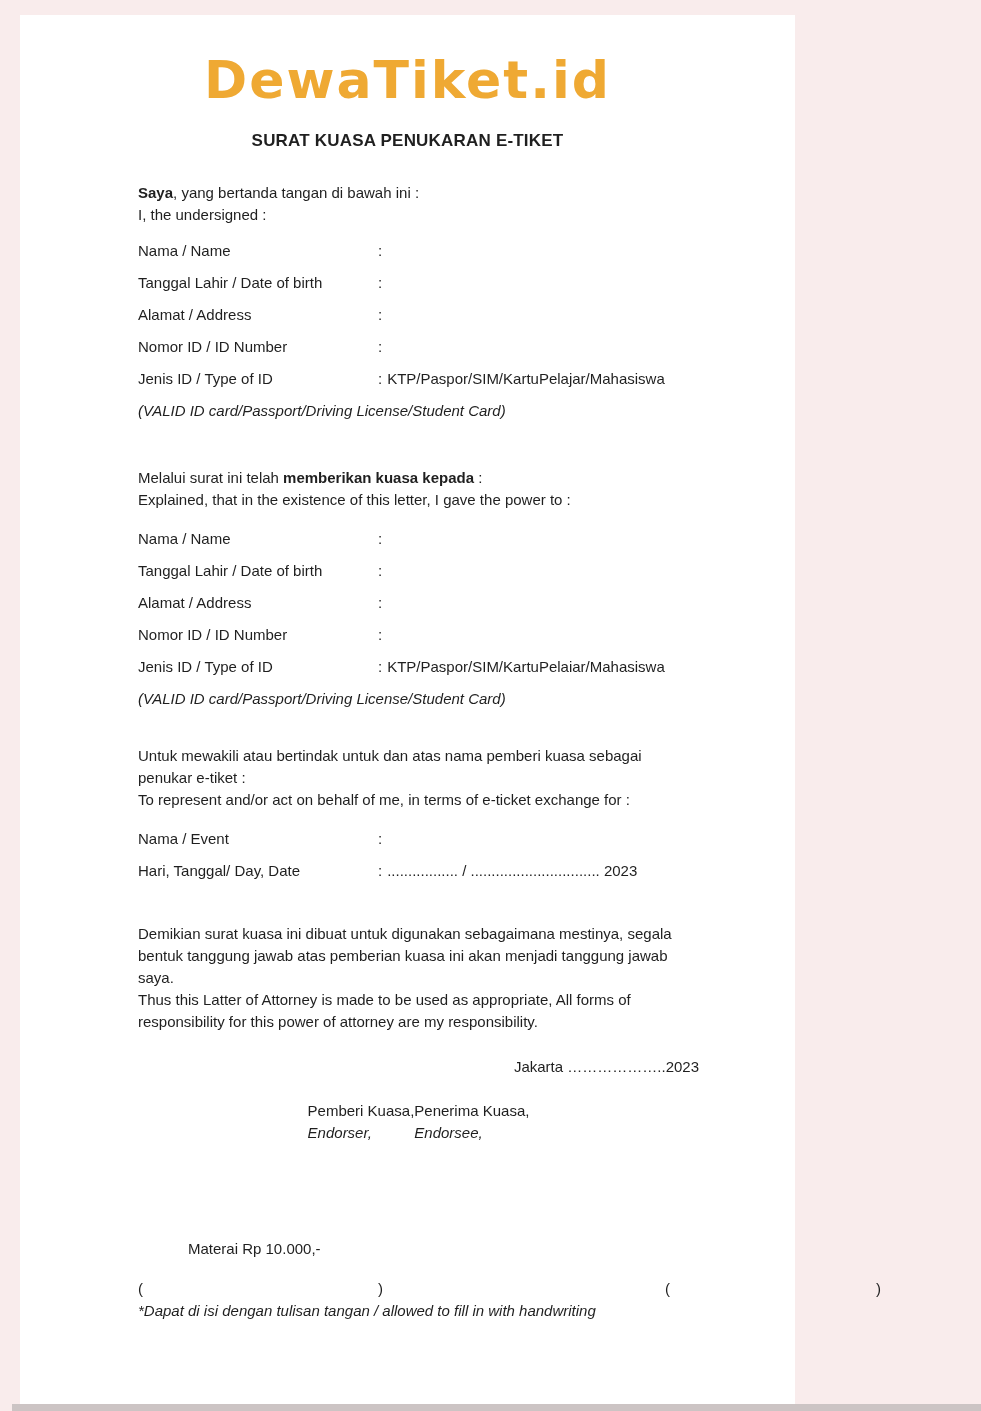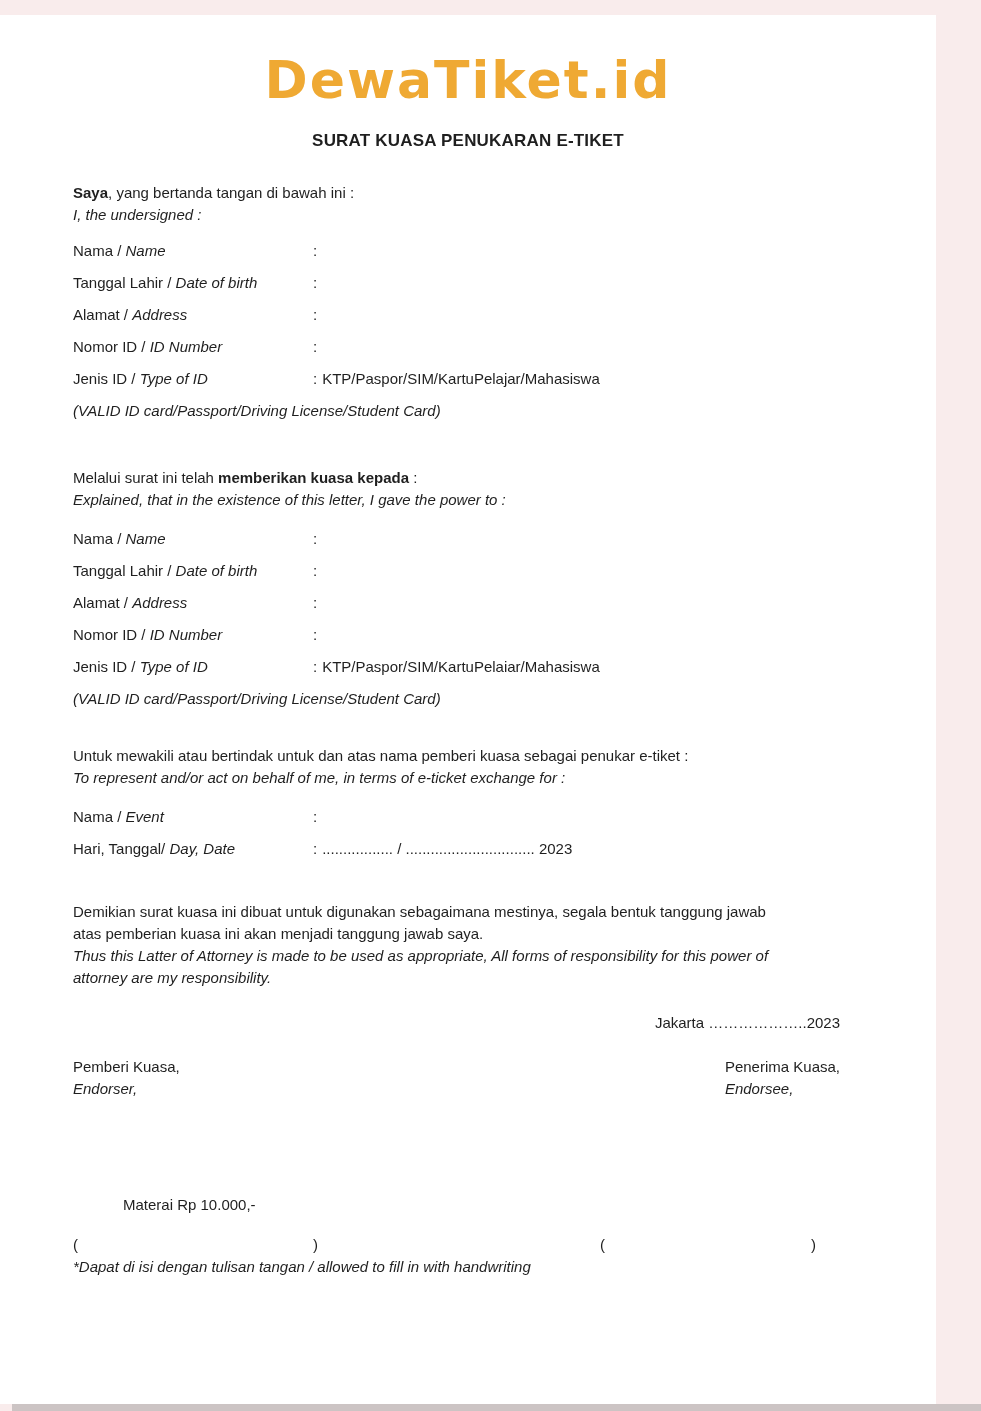"DewaTiket.id" .page { left: 0 -> 20px; width: 936px -> 775px }
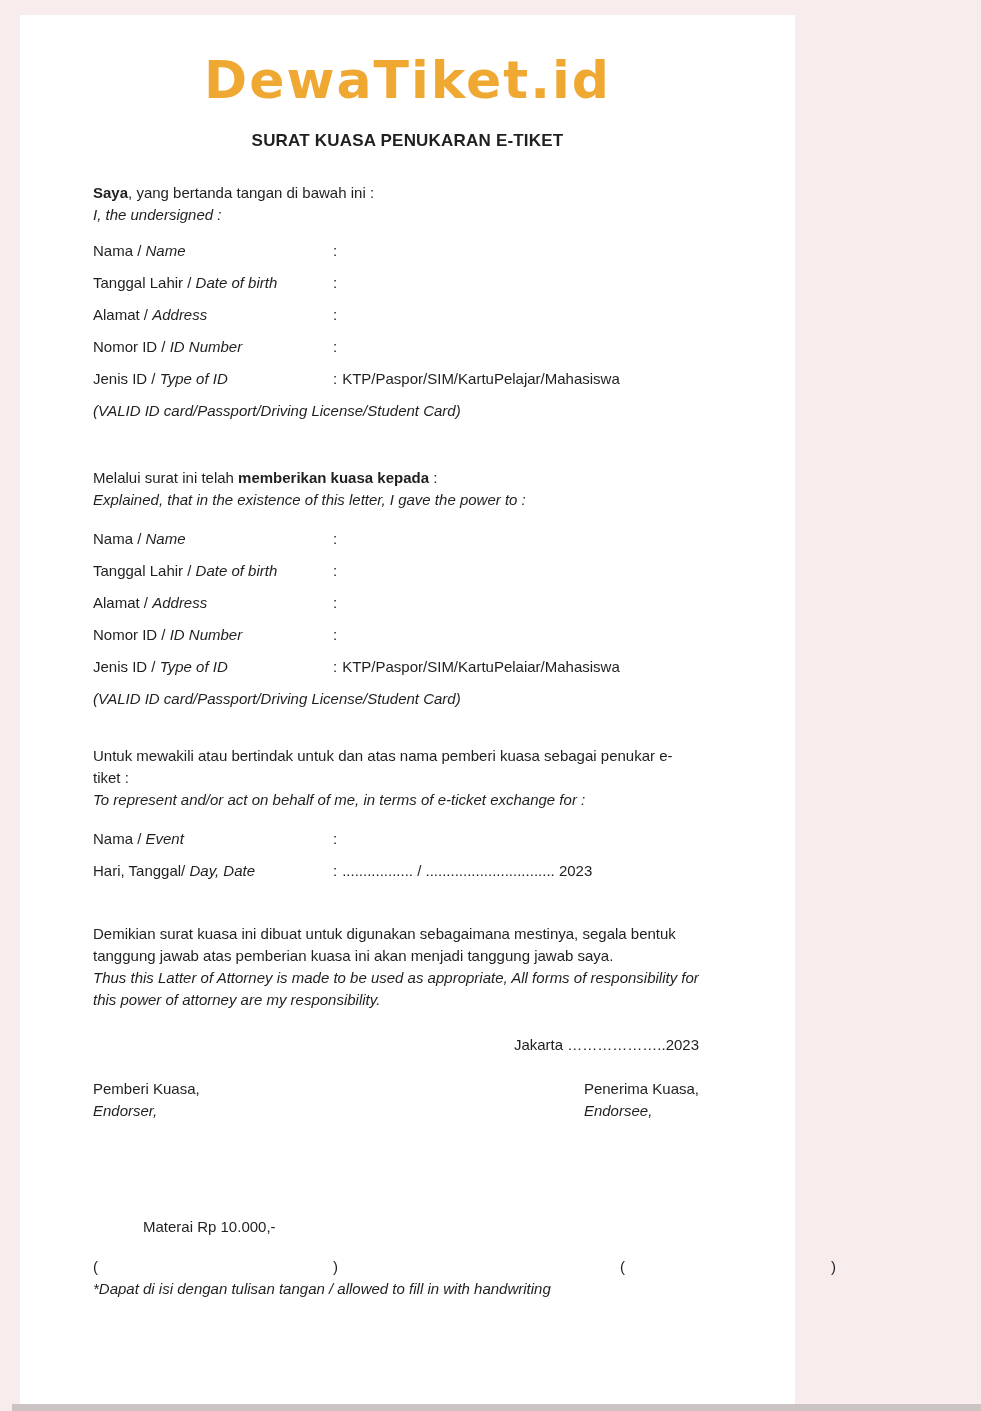"Saya, yang bertanda tangan di" .content { padding: 0 96px 0 73px -> 0 96px 0 118px }
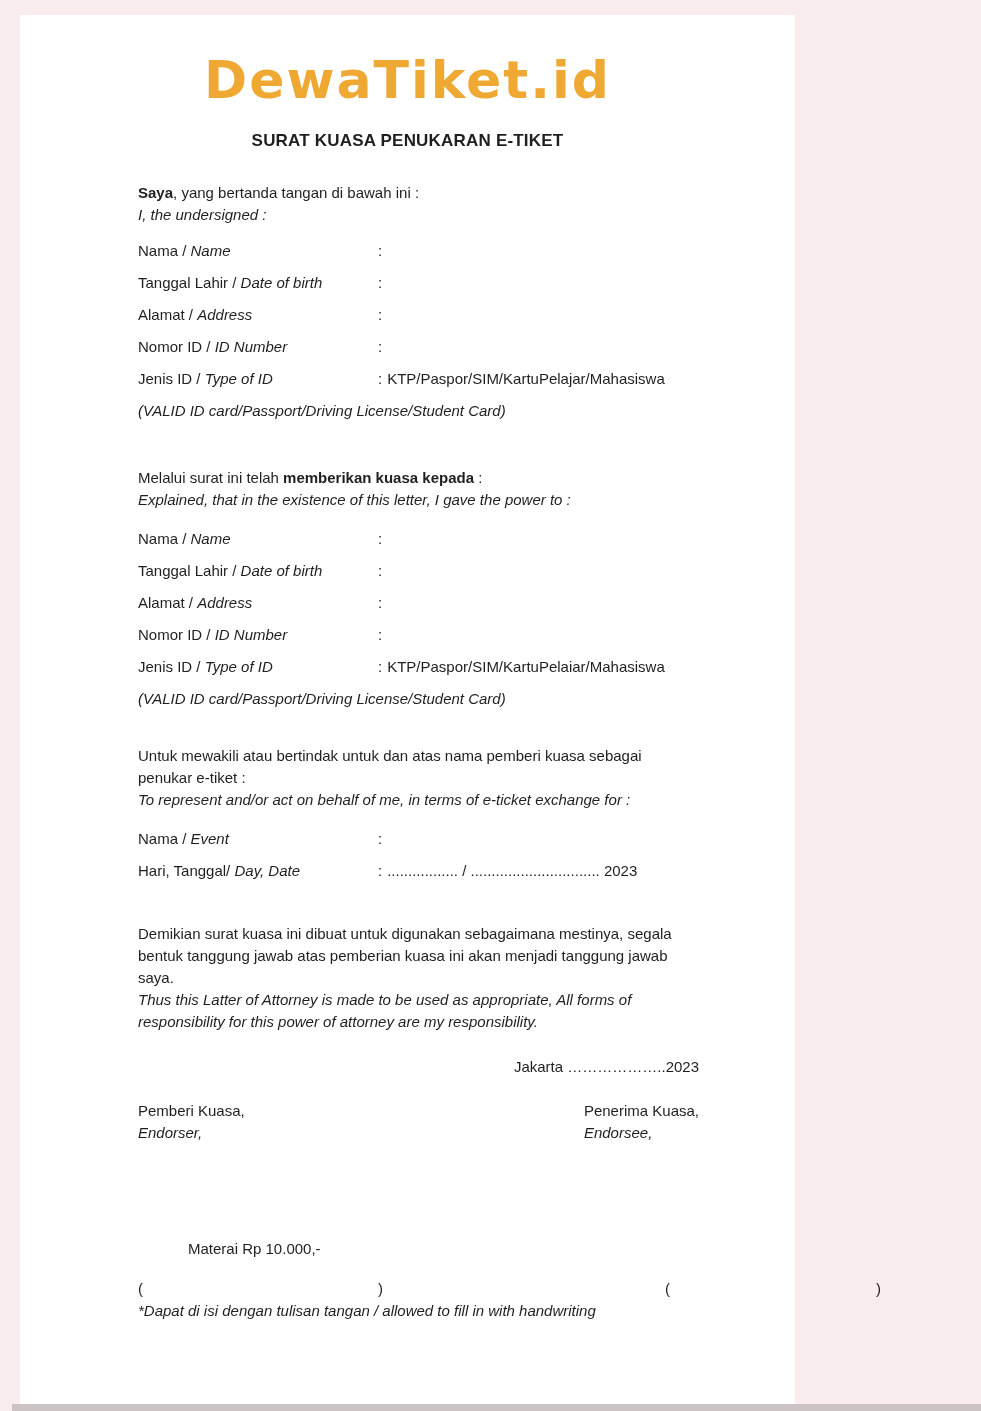"I, the undersigned :" .em { font-style: italic -> none }
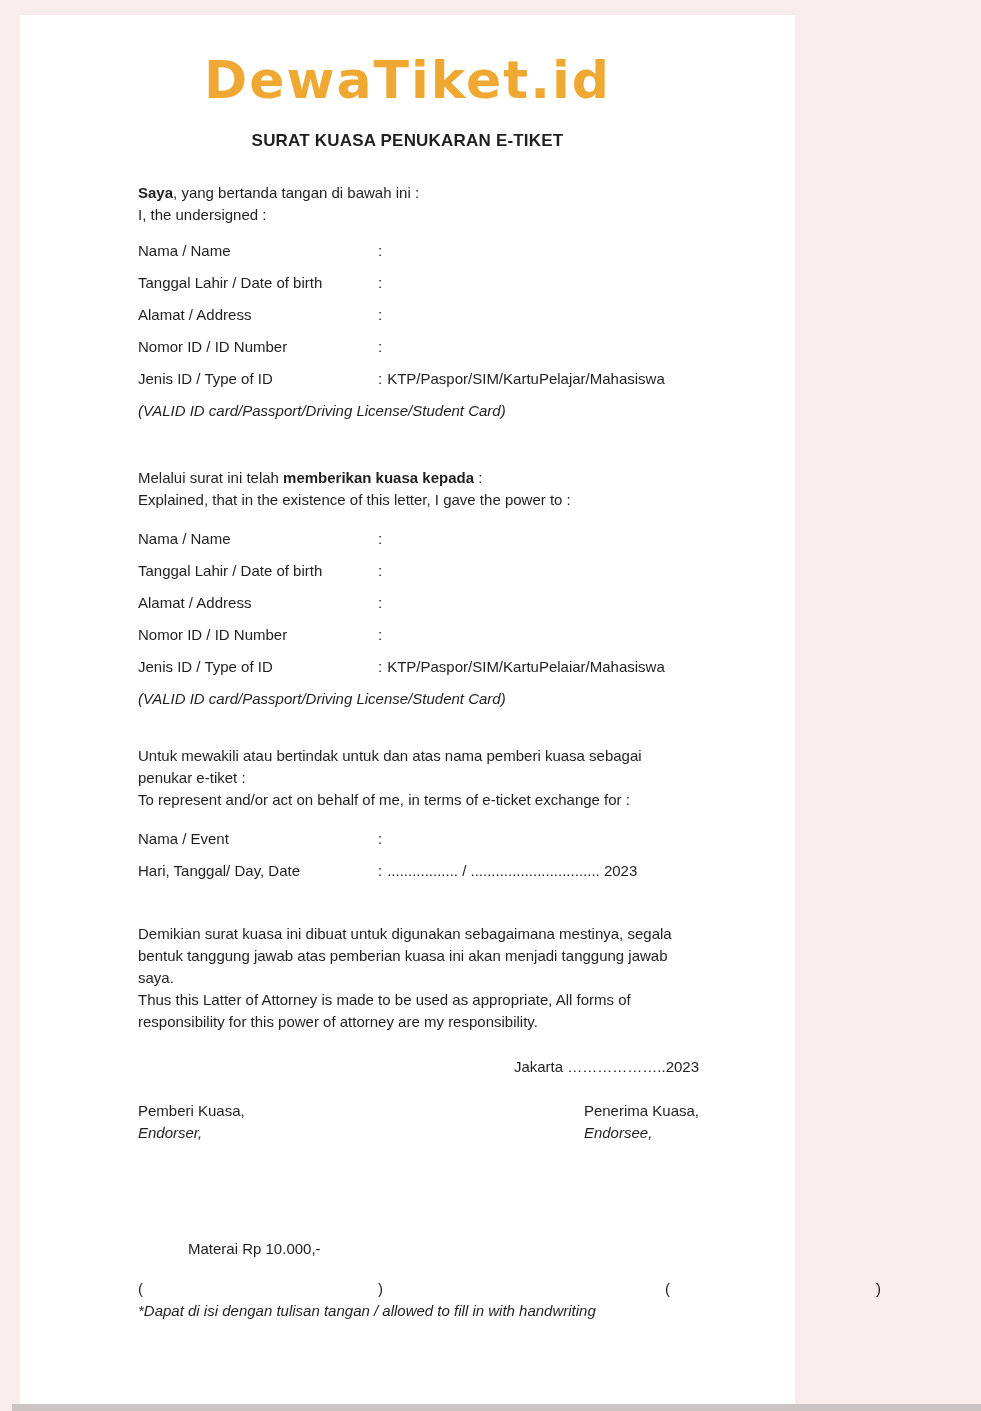"Pemberi Kuasa," .sig-row { justify-content: space-between -> center }
